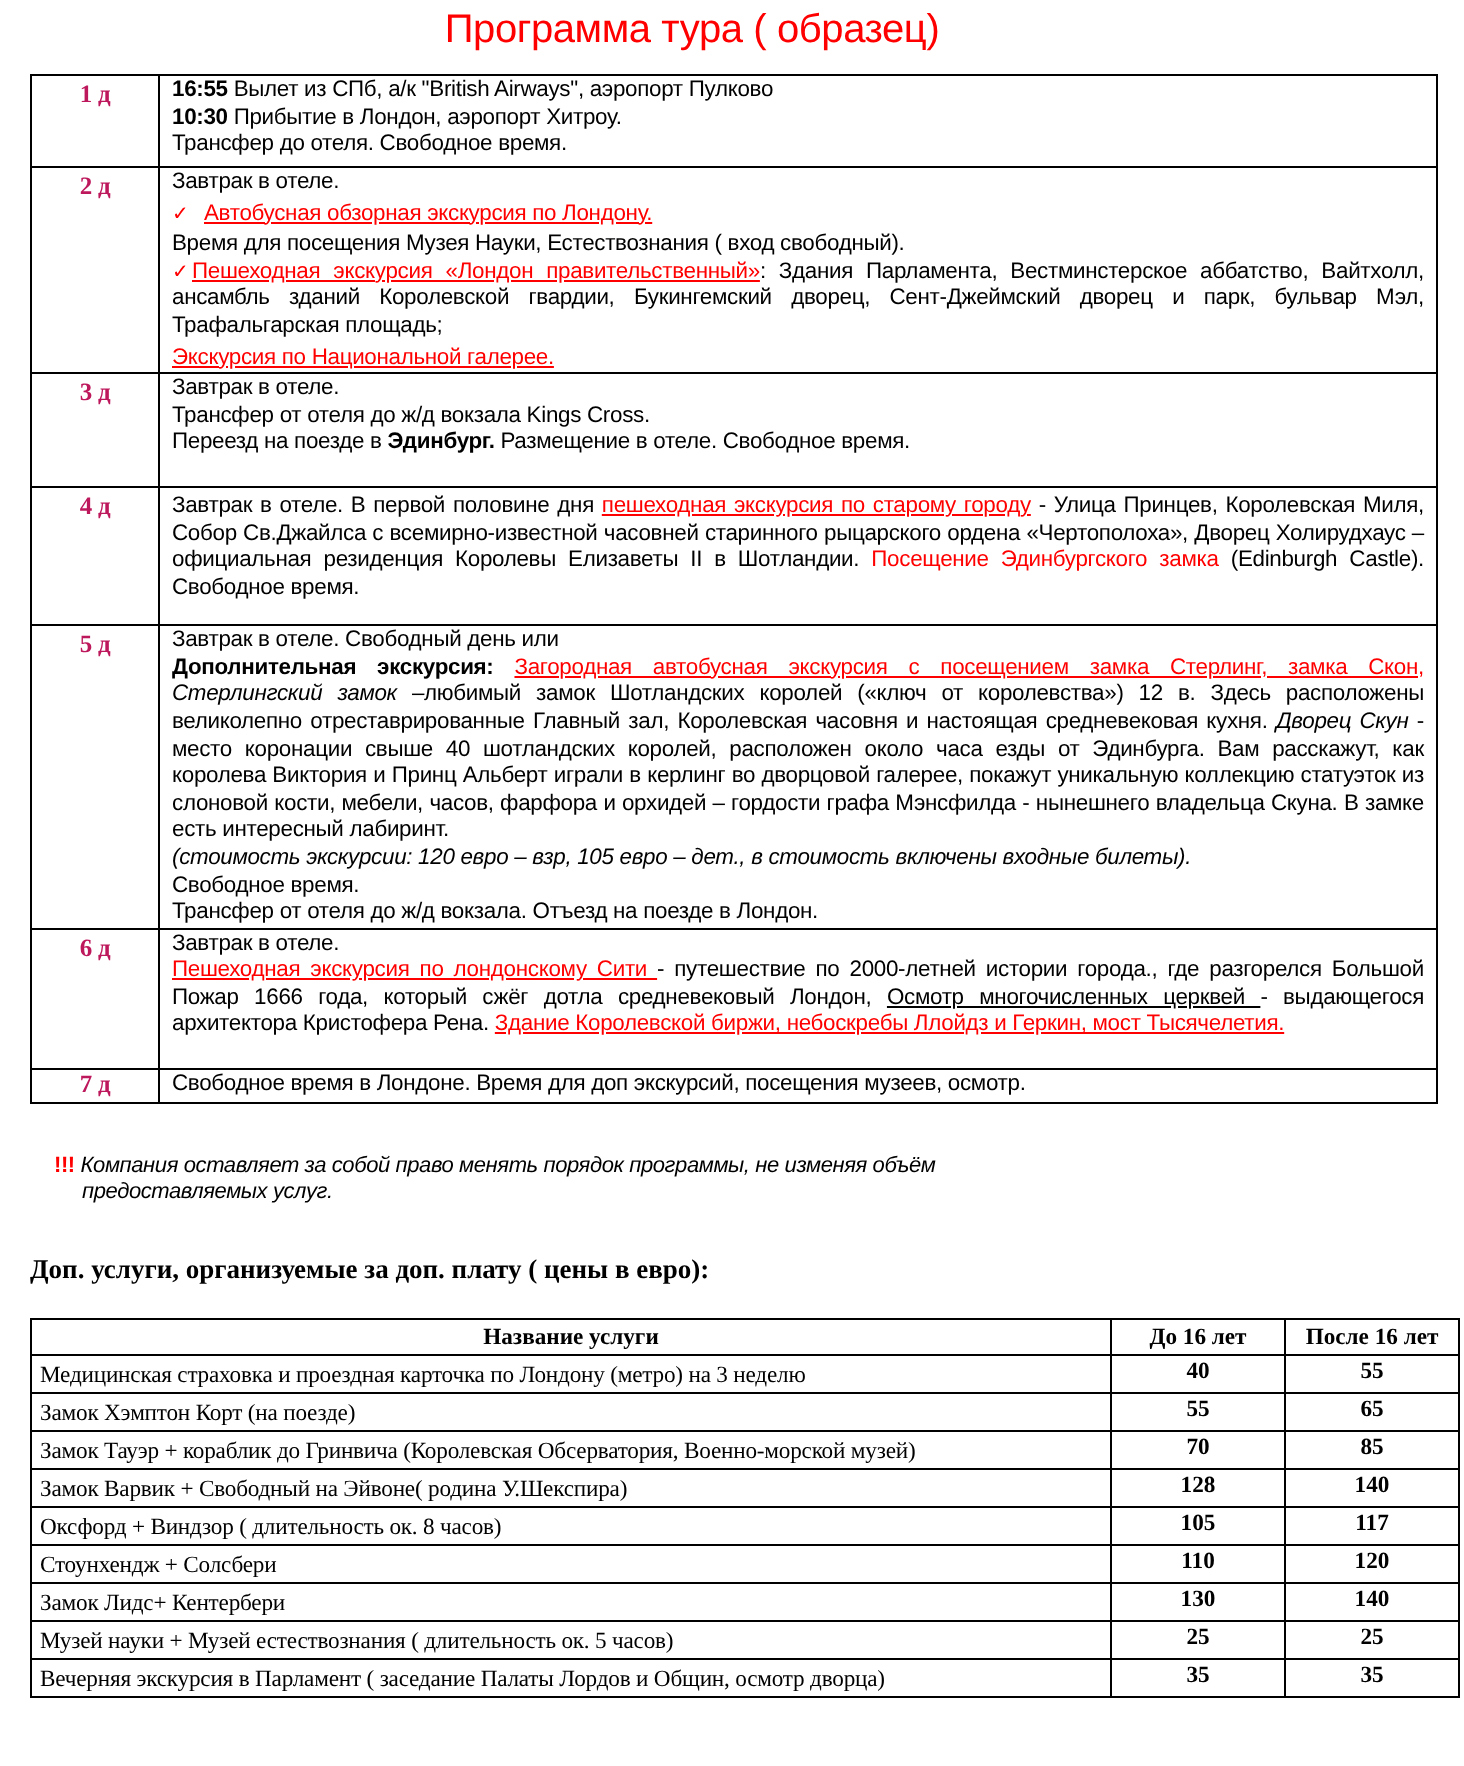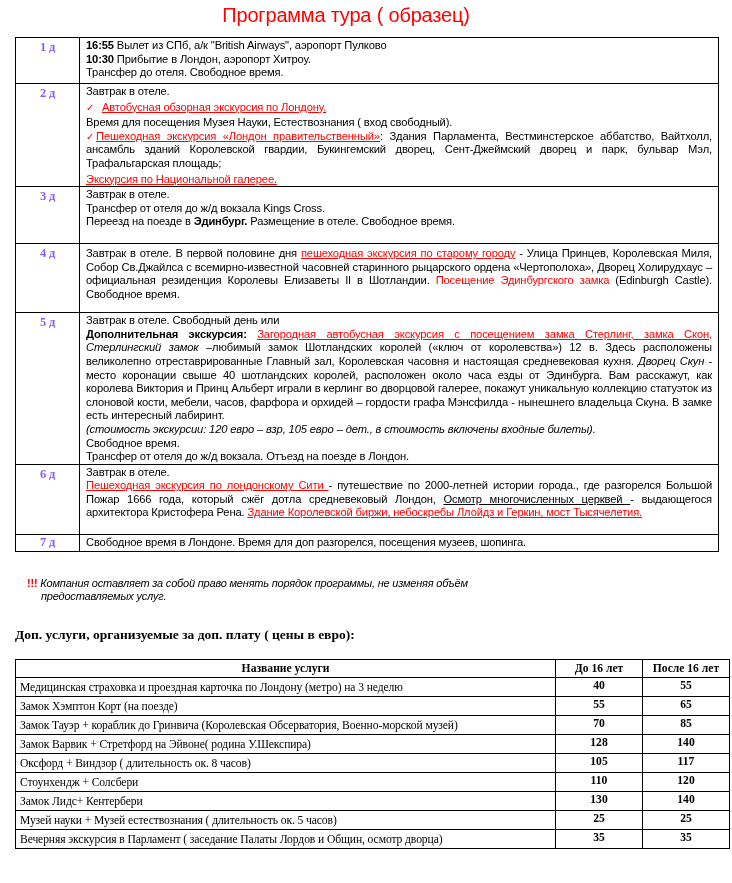"1 д" table.prog td.day { color: #8b5cf6 -> #be185d }
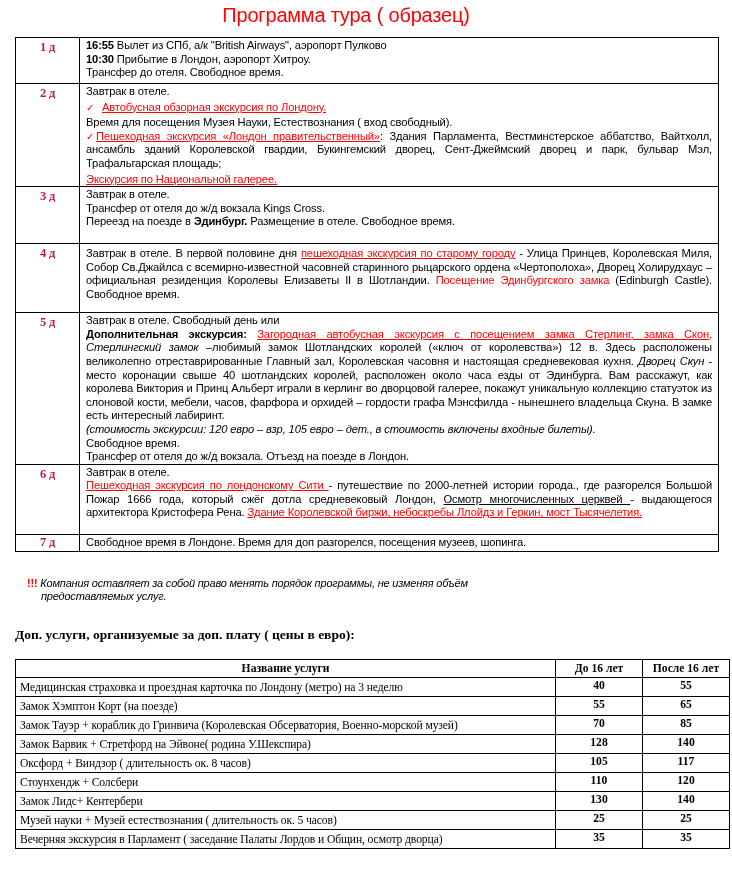"Свободное время в Лондоне. Время" span.line { text: разгорелся, посещения музеев, шопинга -> экскурсий, посещения музеев, осмотр }
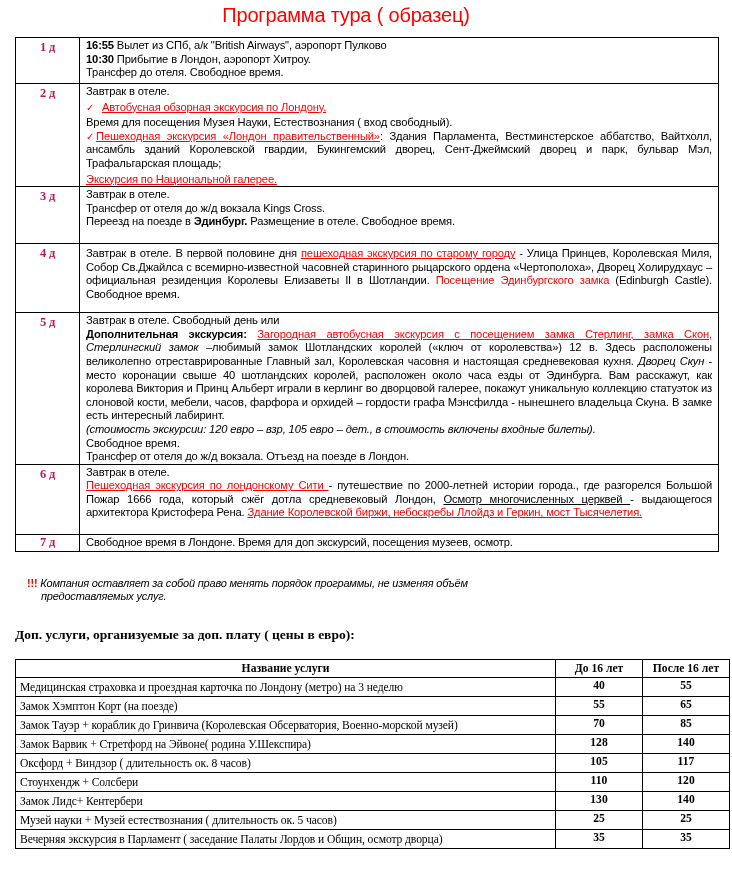"Замок Варвик + Стретфорд на" td.name { text: Стретфорд -> Свободный }
